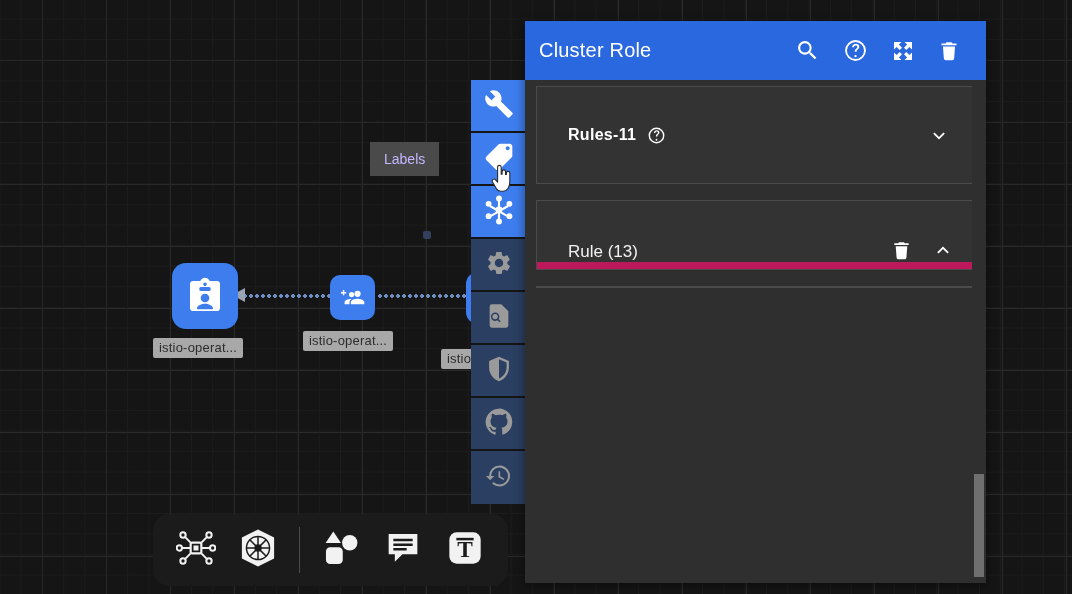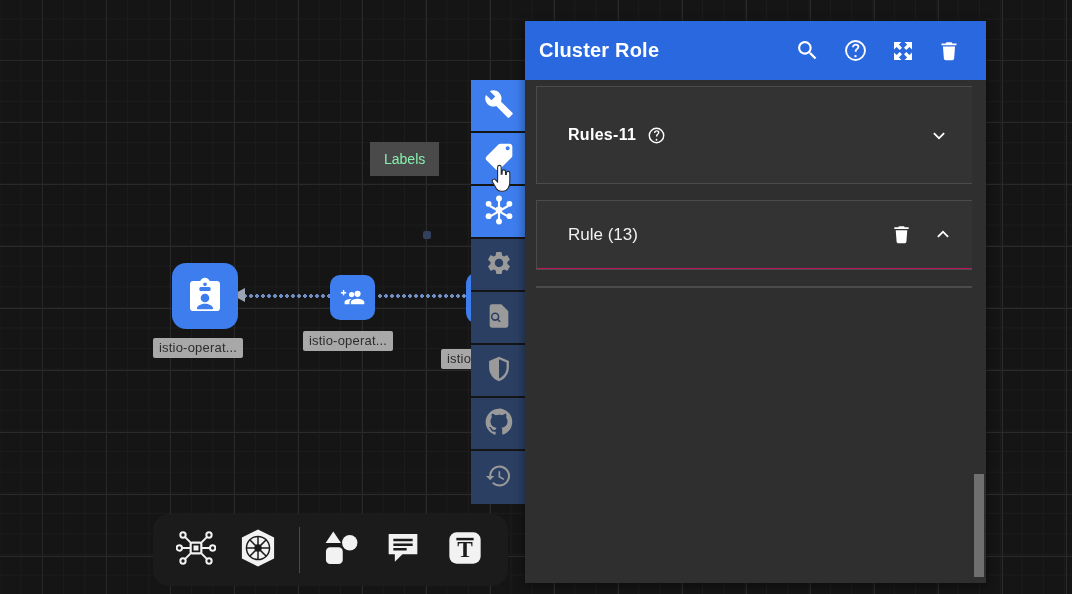"Cluster Role" .panel-title { font-weight: 700 -> 400 }
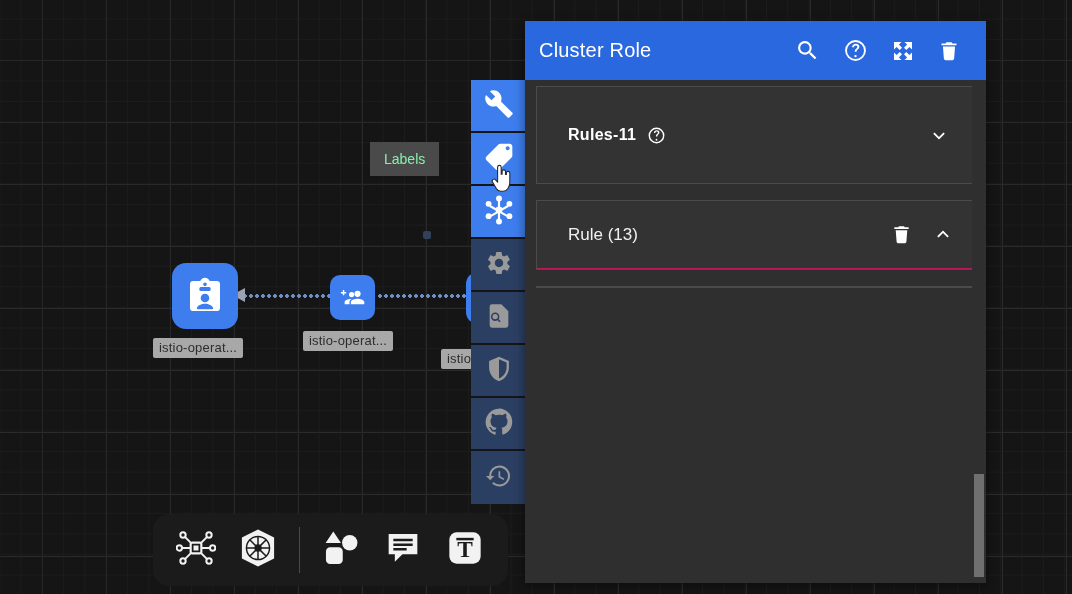"Labels" .tooltip { color: #86efac -> #c4b5fd }
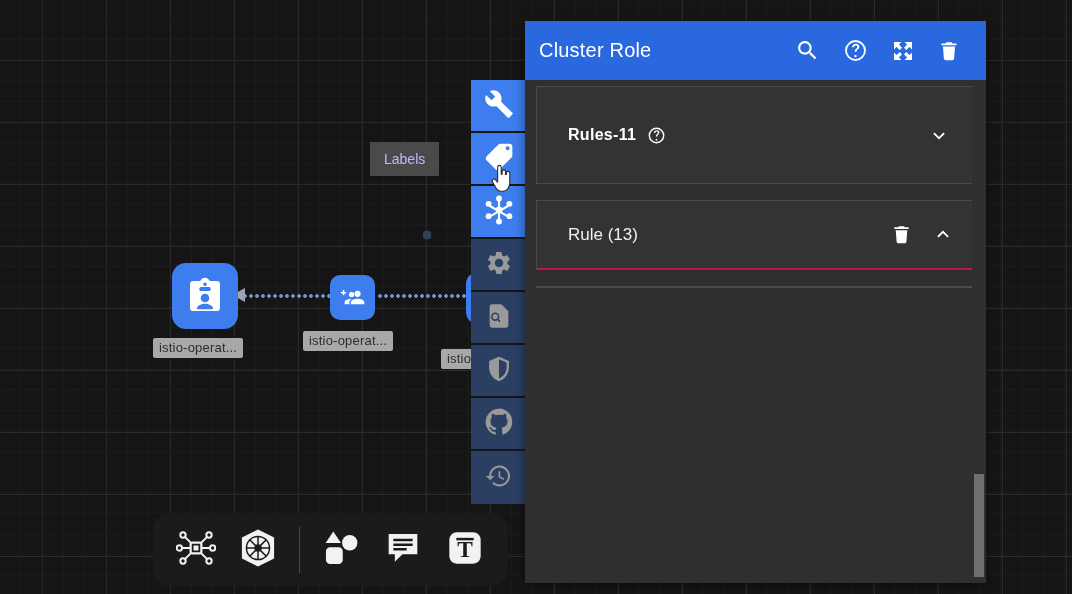"Rule (13)" .rule-head { align-items: center -> flex-end; border-bottom: 1px solid #be185d -> 7px solid #be185d }
